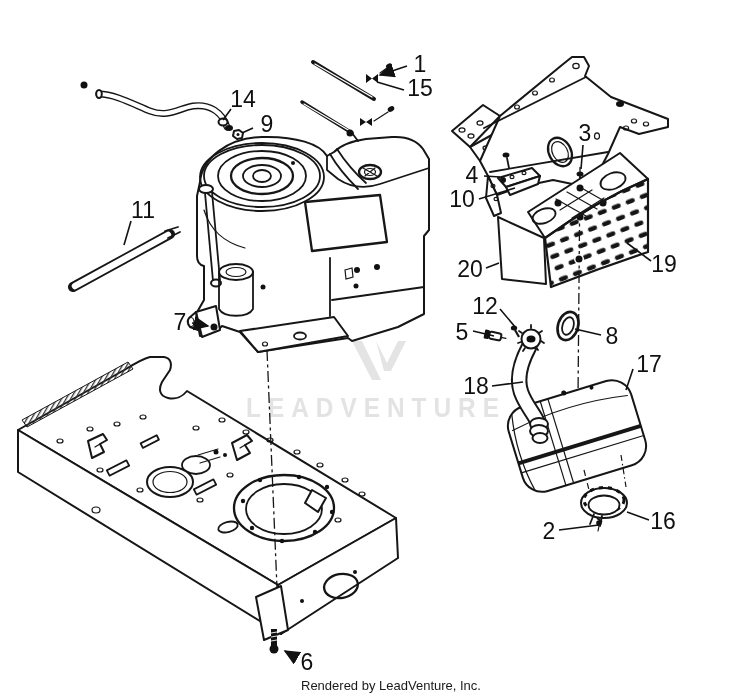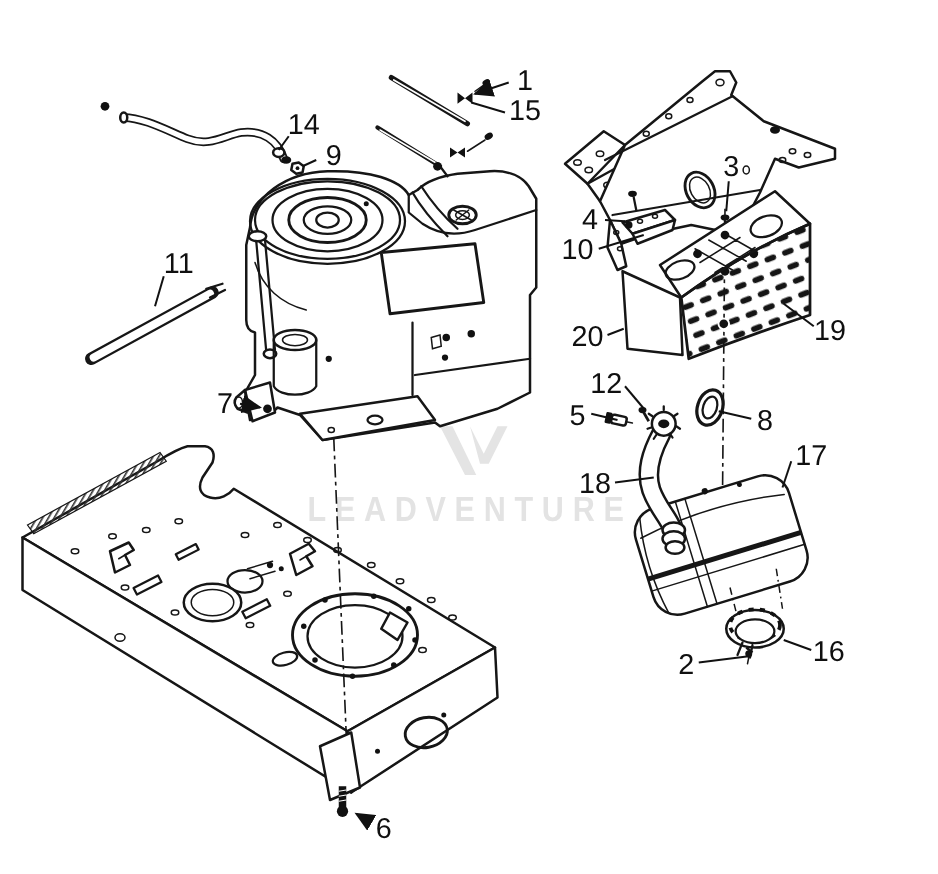"Rendered by LeadVenture, Inc." div { html: none -> <div>Rendered by LeadVenture, Inc.</div> }
